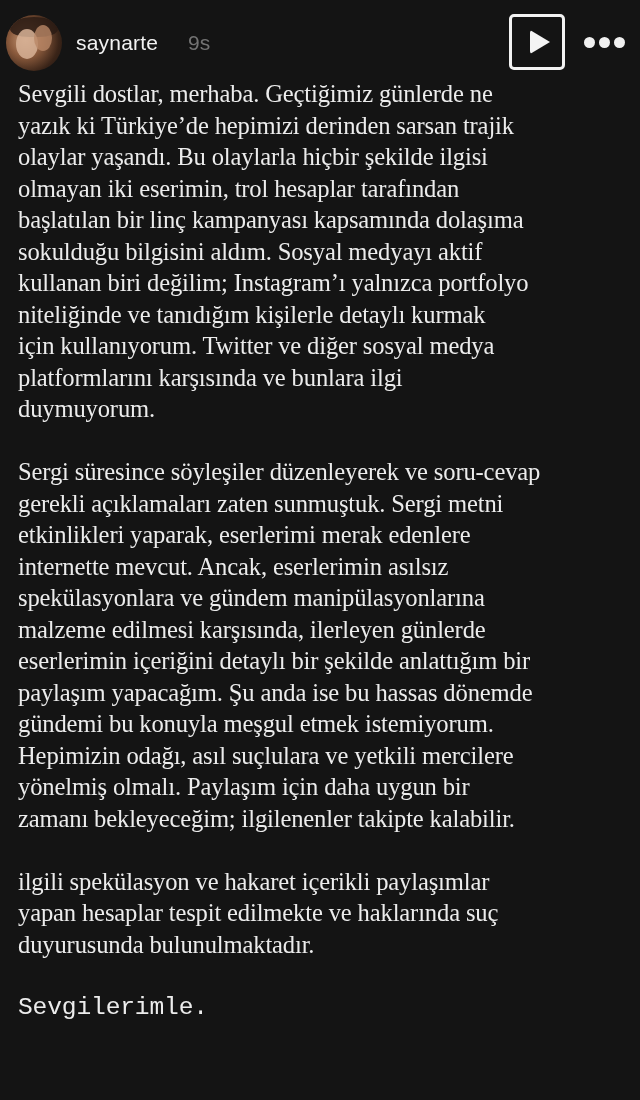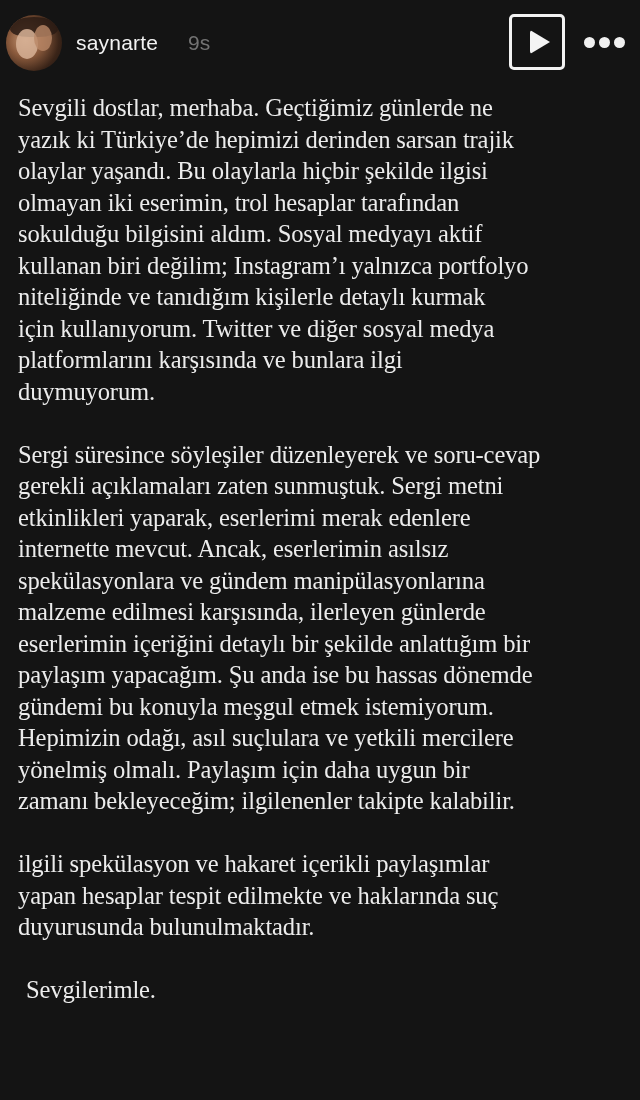"Sevgili dostlar, merhaba. Geçtiğimiz" .content { top: 92px -> 78px }
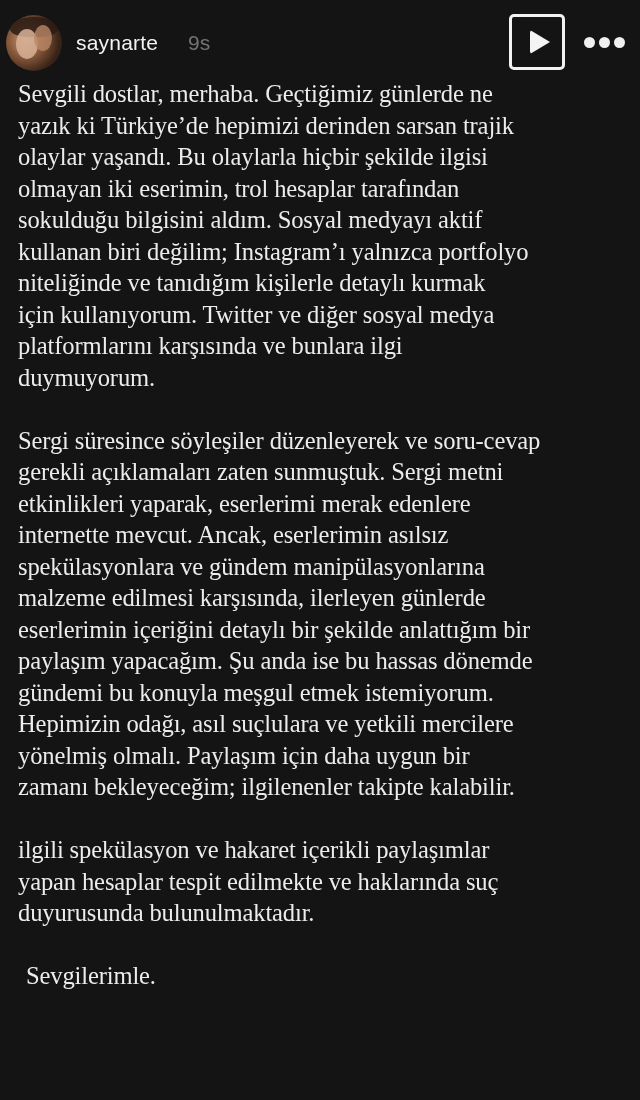"başlatılan bir linç kampanyası" span.line { html: none -> <span>başlatılan bir linç kampanyası kapsamında dolaşıma</span> }
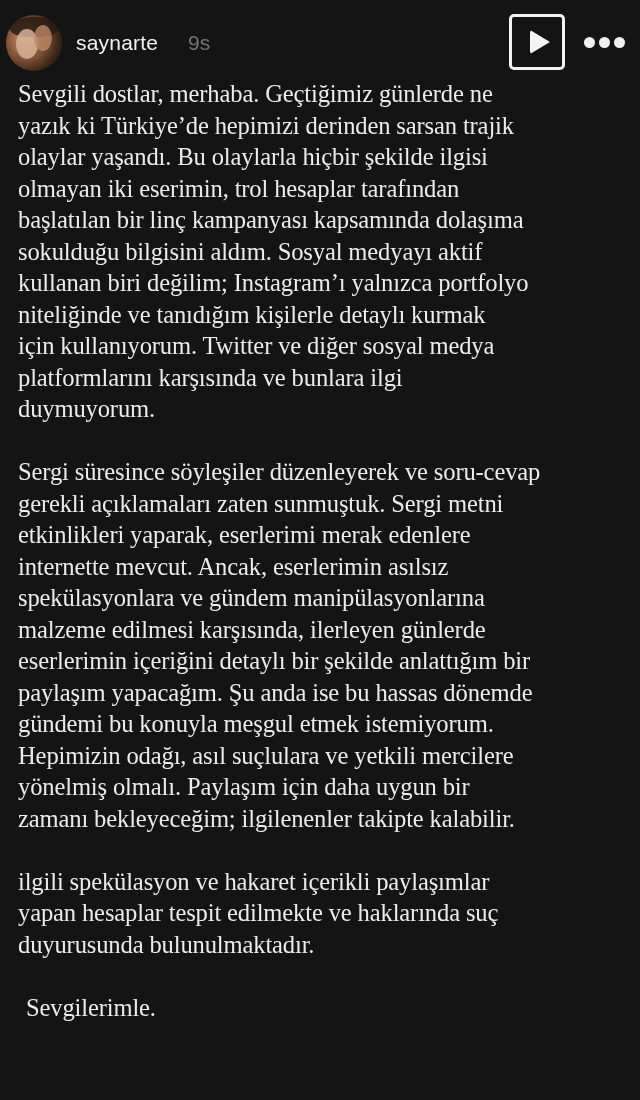"Sevgilerimle." .signoff { font-family: none -> Liberation Mono, monospace; margin: 8px -> 0 }
